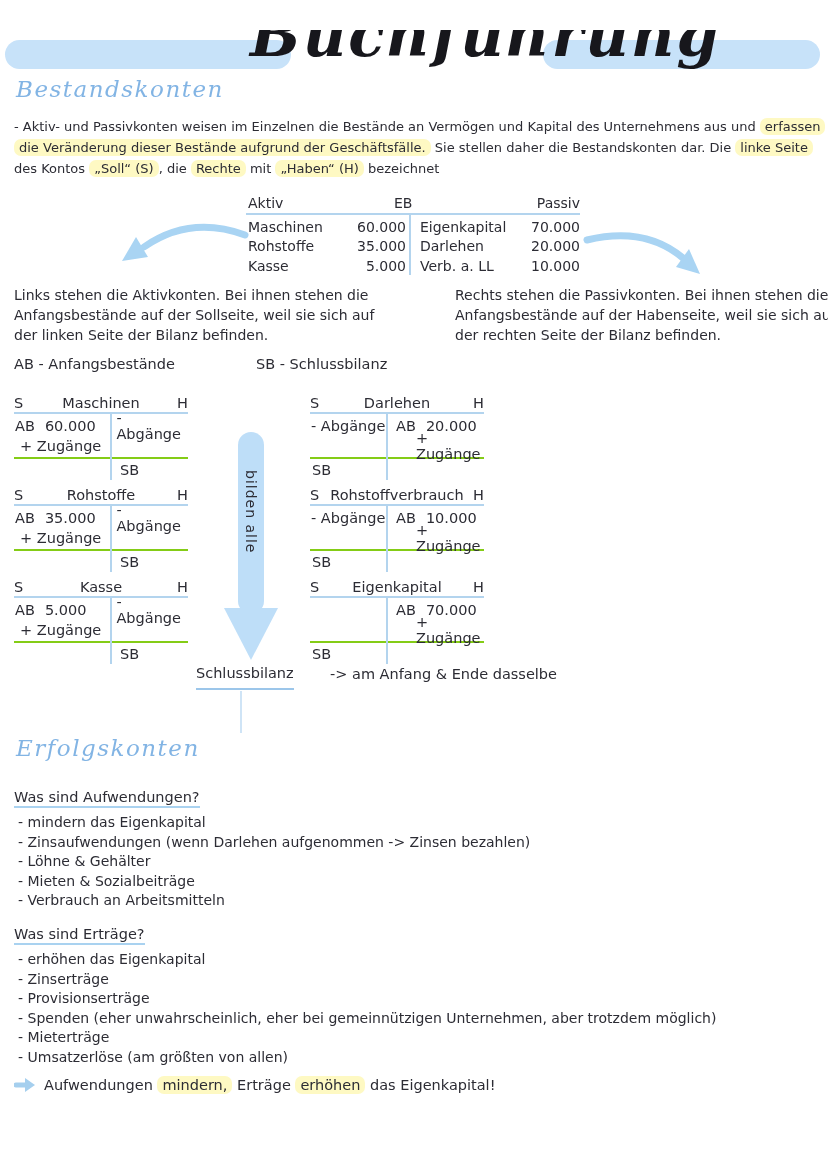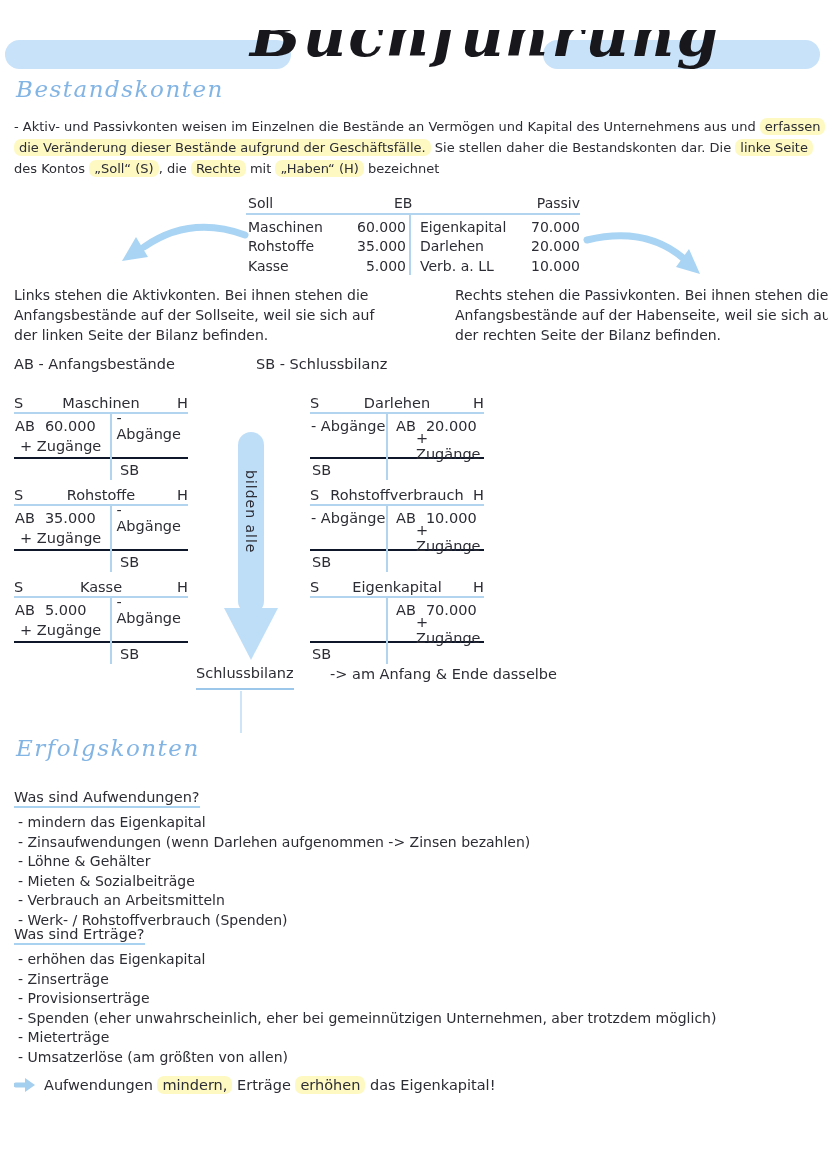"Soll" span.bh-a { text: Soll -> Aktiv }
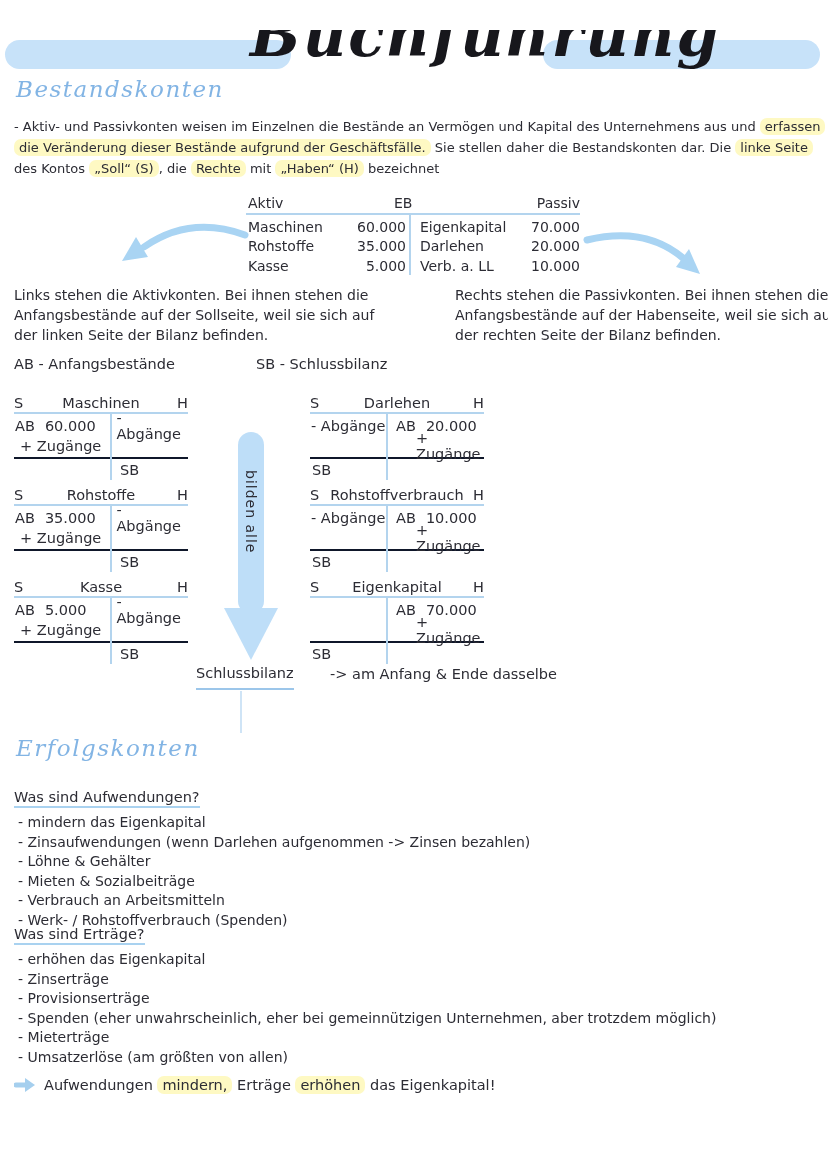"SB" .sbrow { border-top: 2px solid #0f172a -> 2px solid #84cc16 }
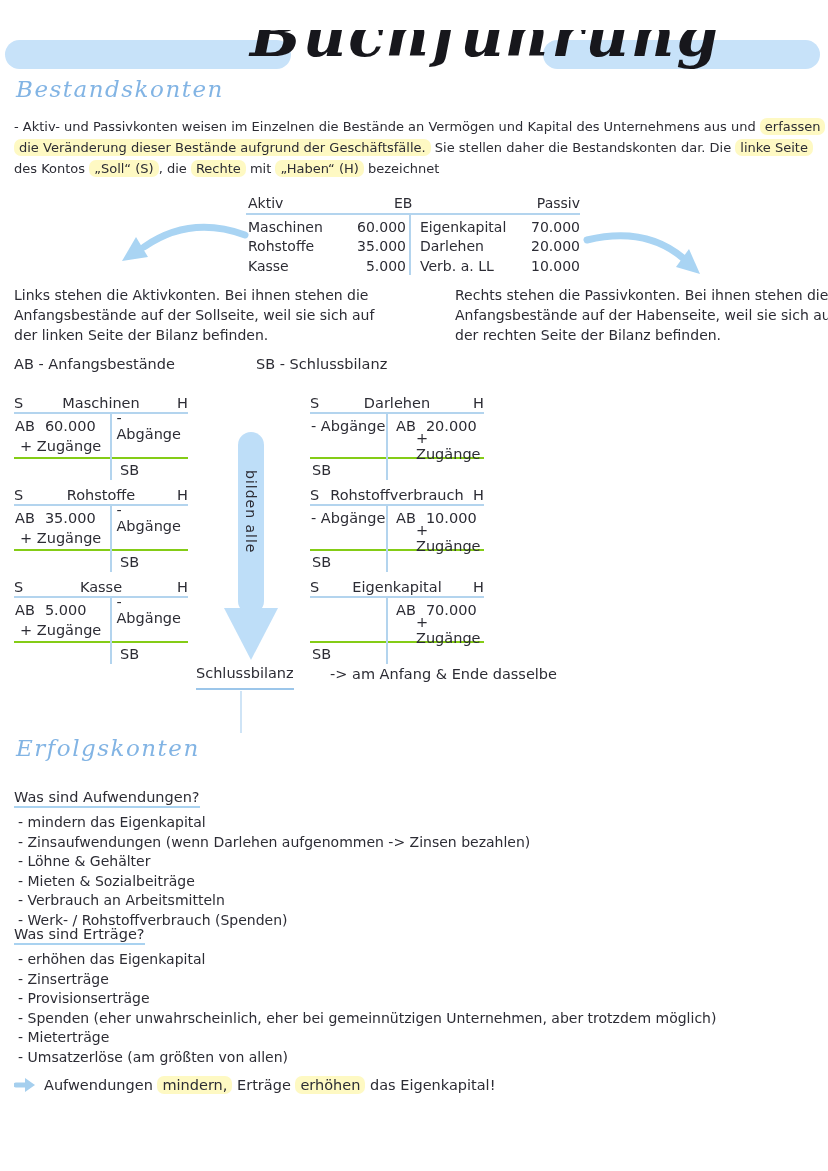"- Werk- / Rohstoffverbrauch (Spenden)" div.efk-item { html: <div>- Werk- / Rohstoffverbrauch (Spenden)</div> -> none }
